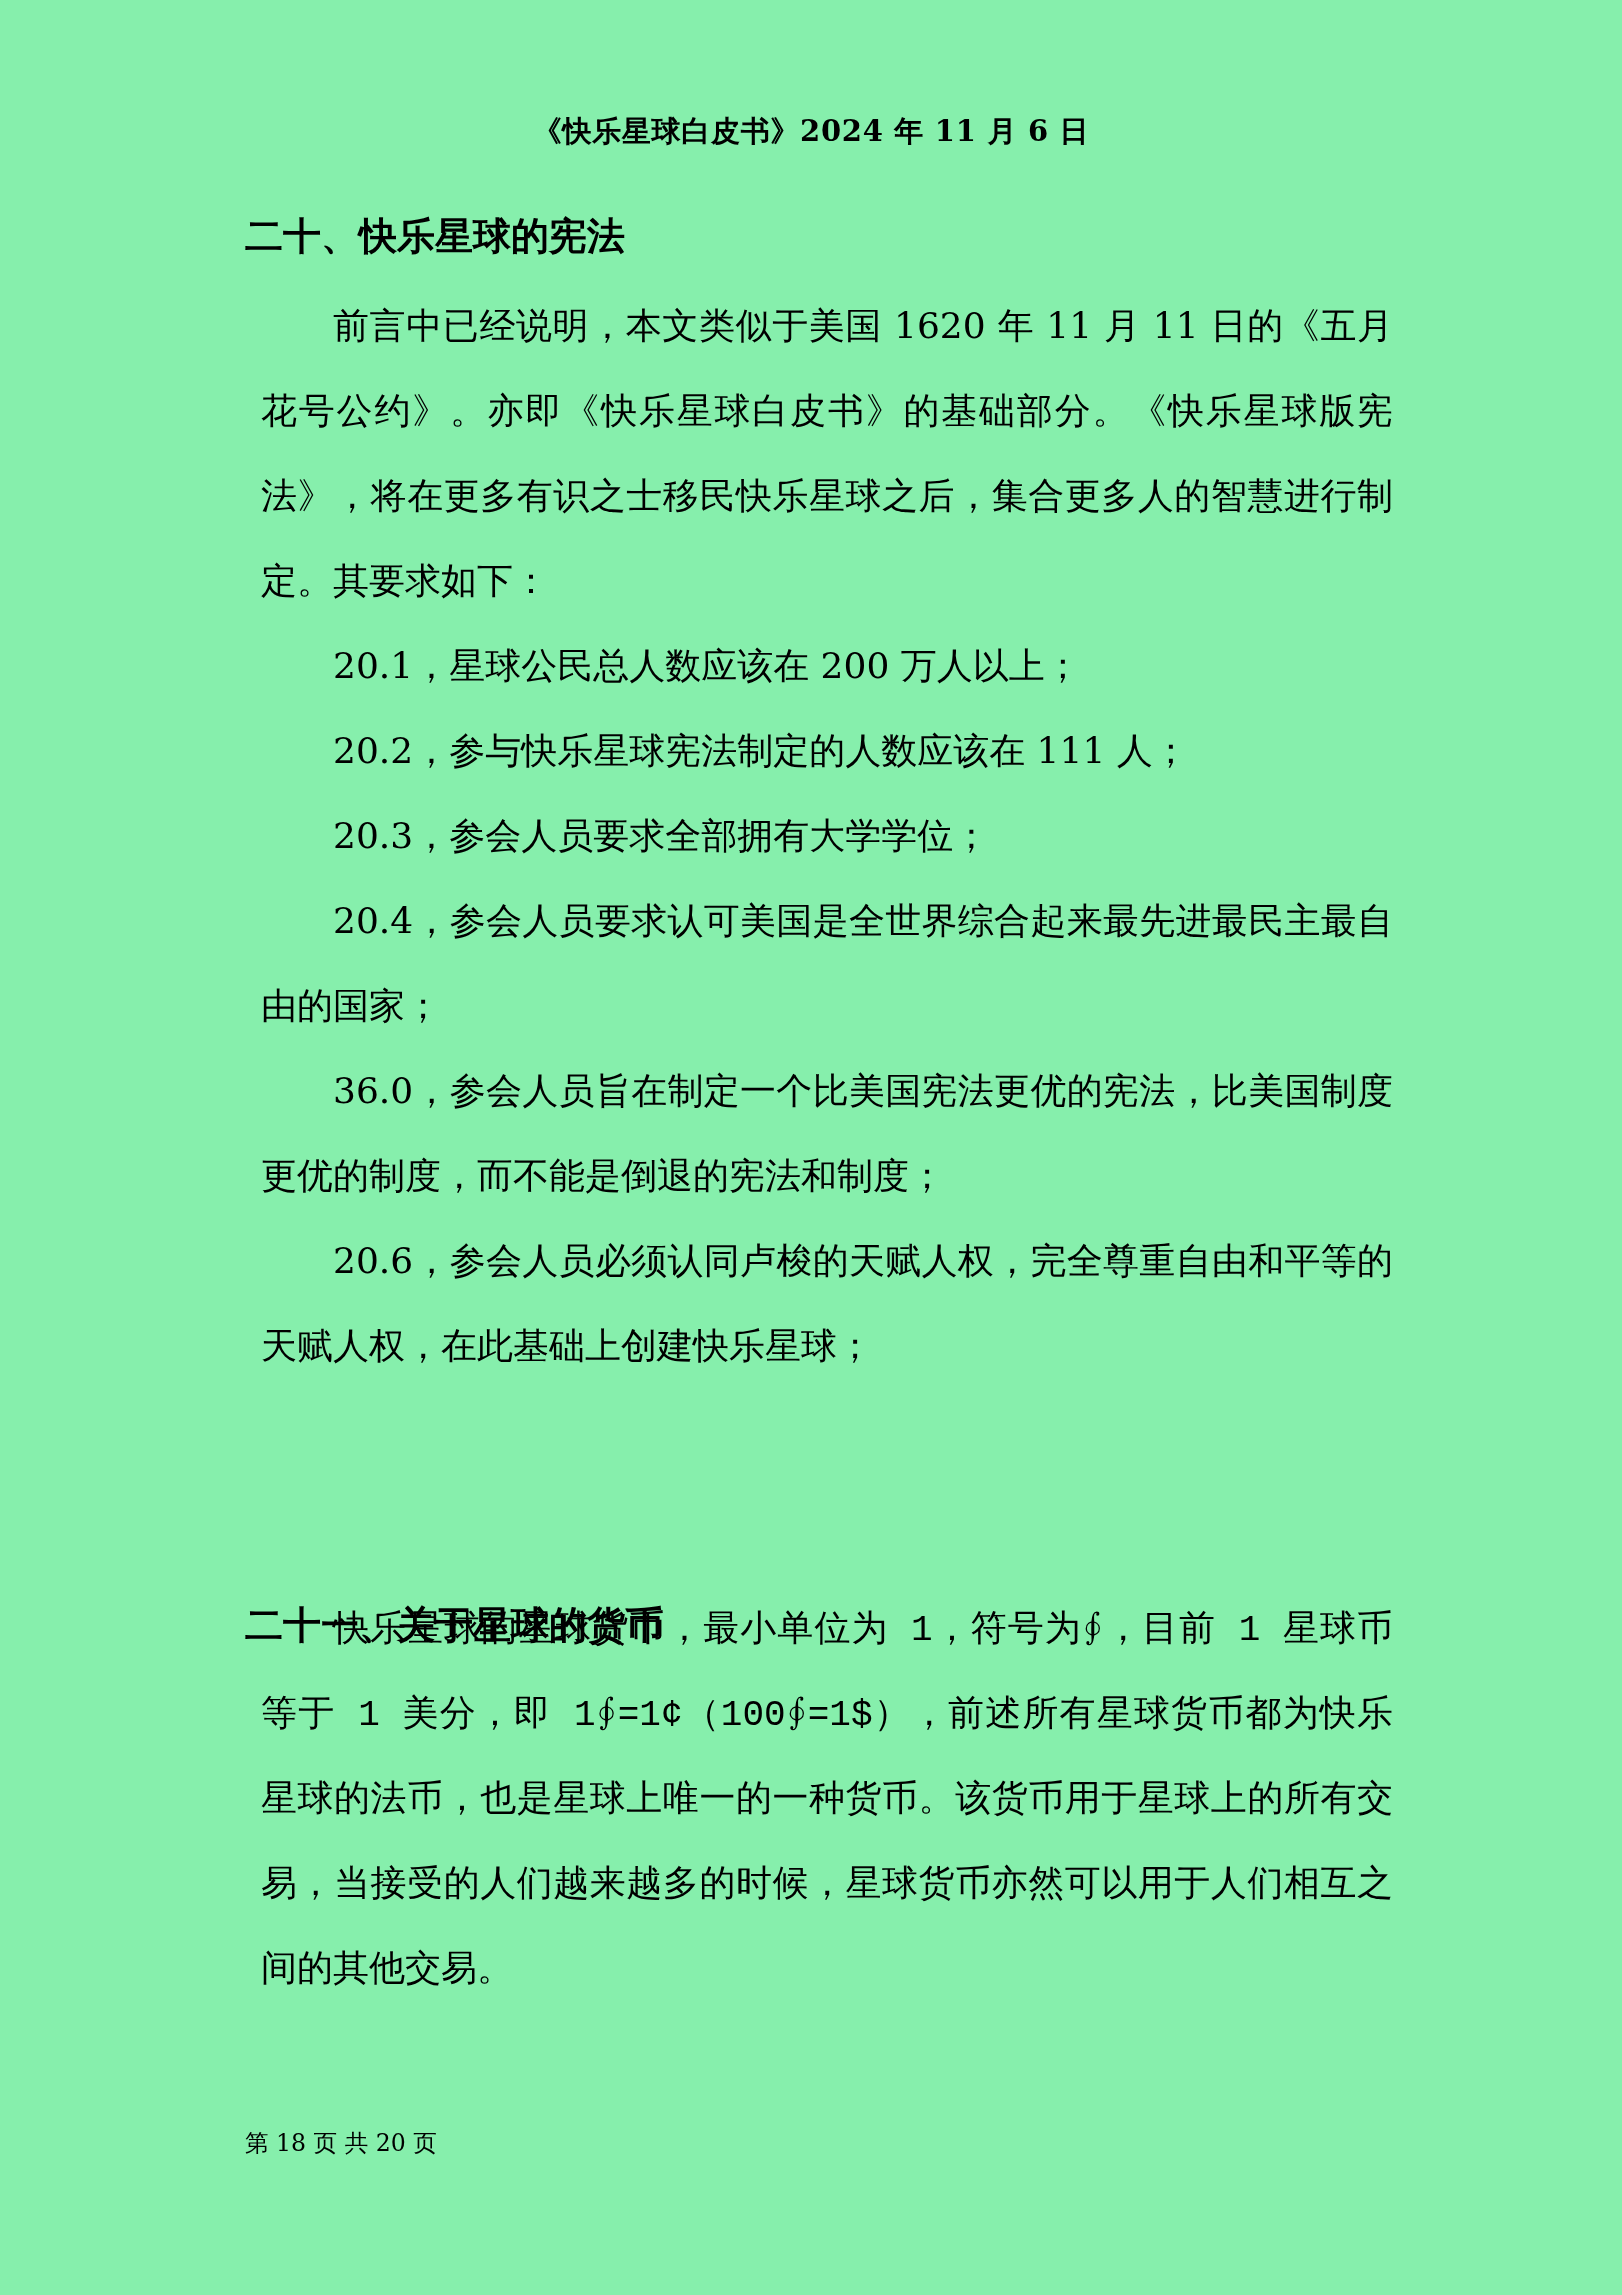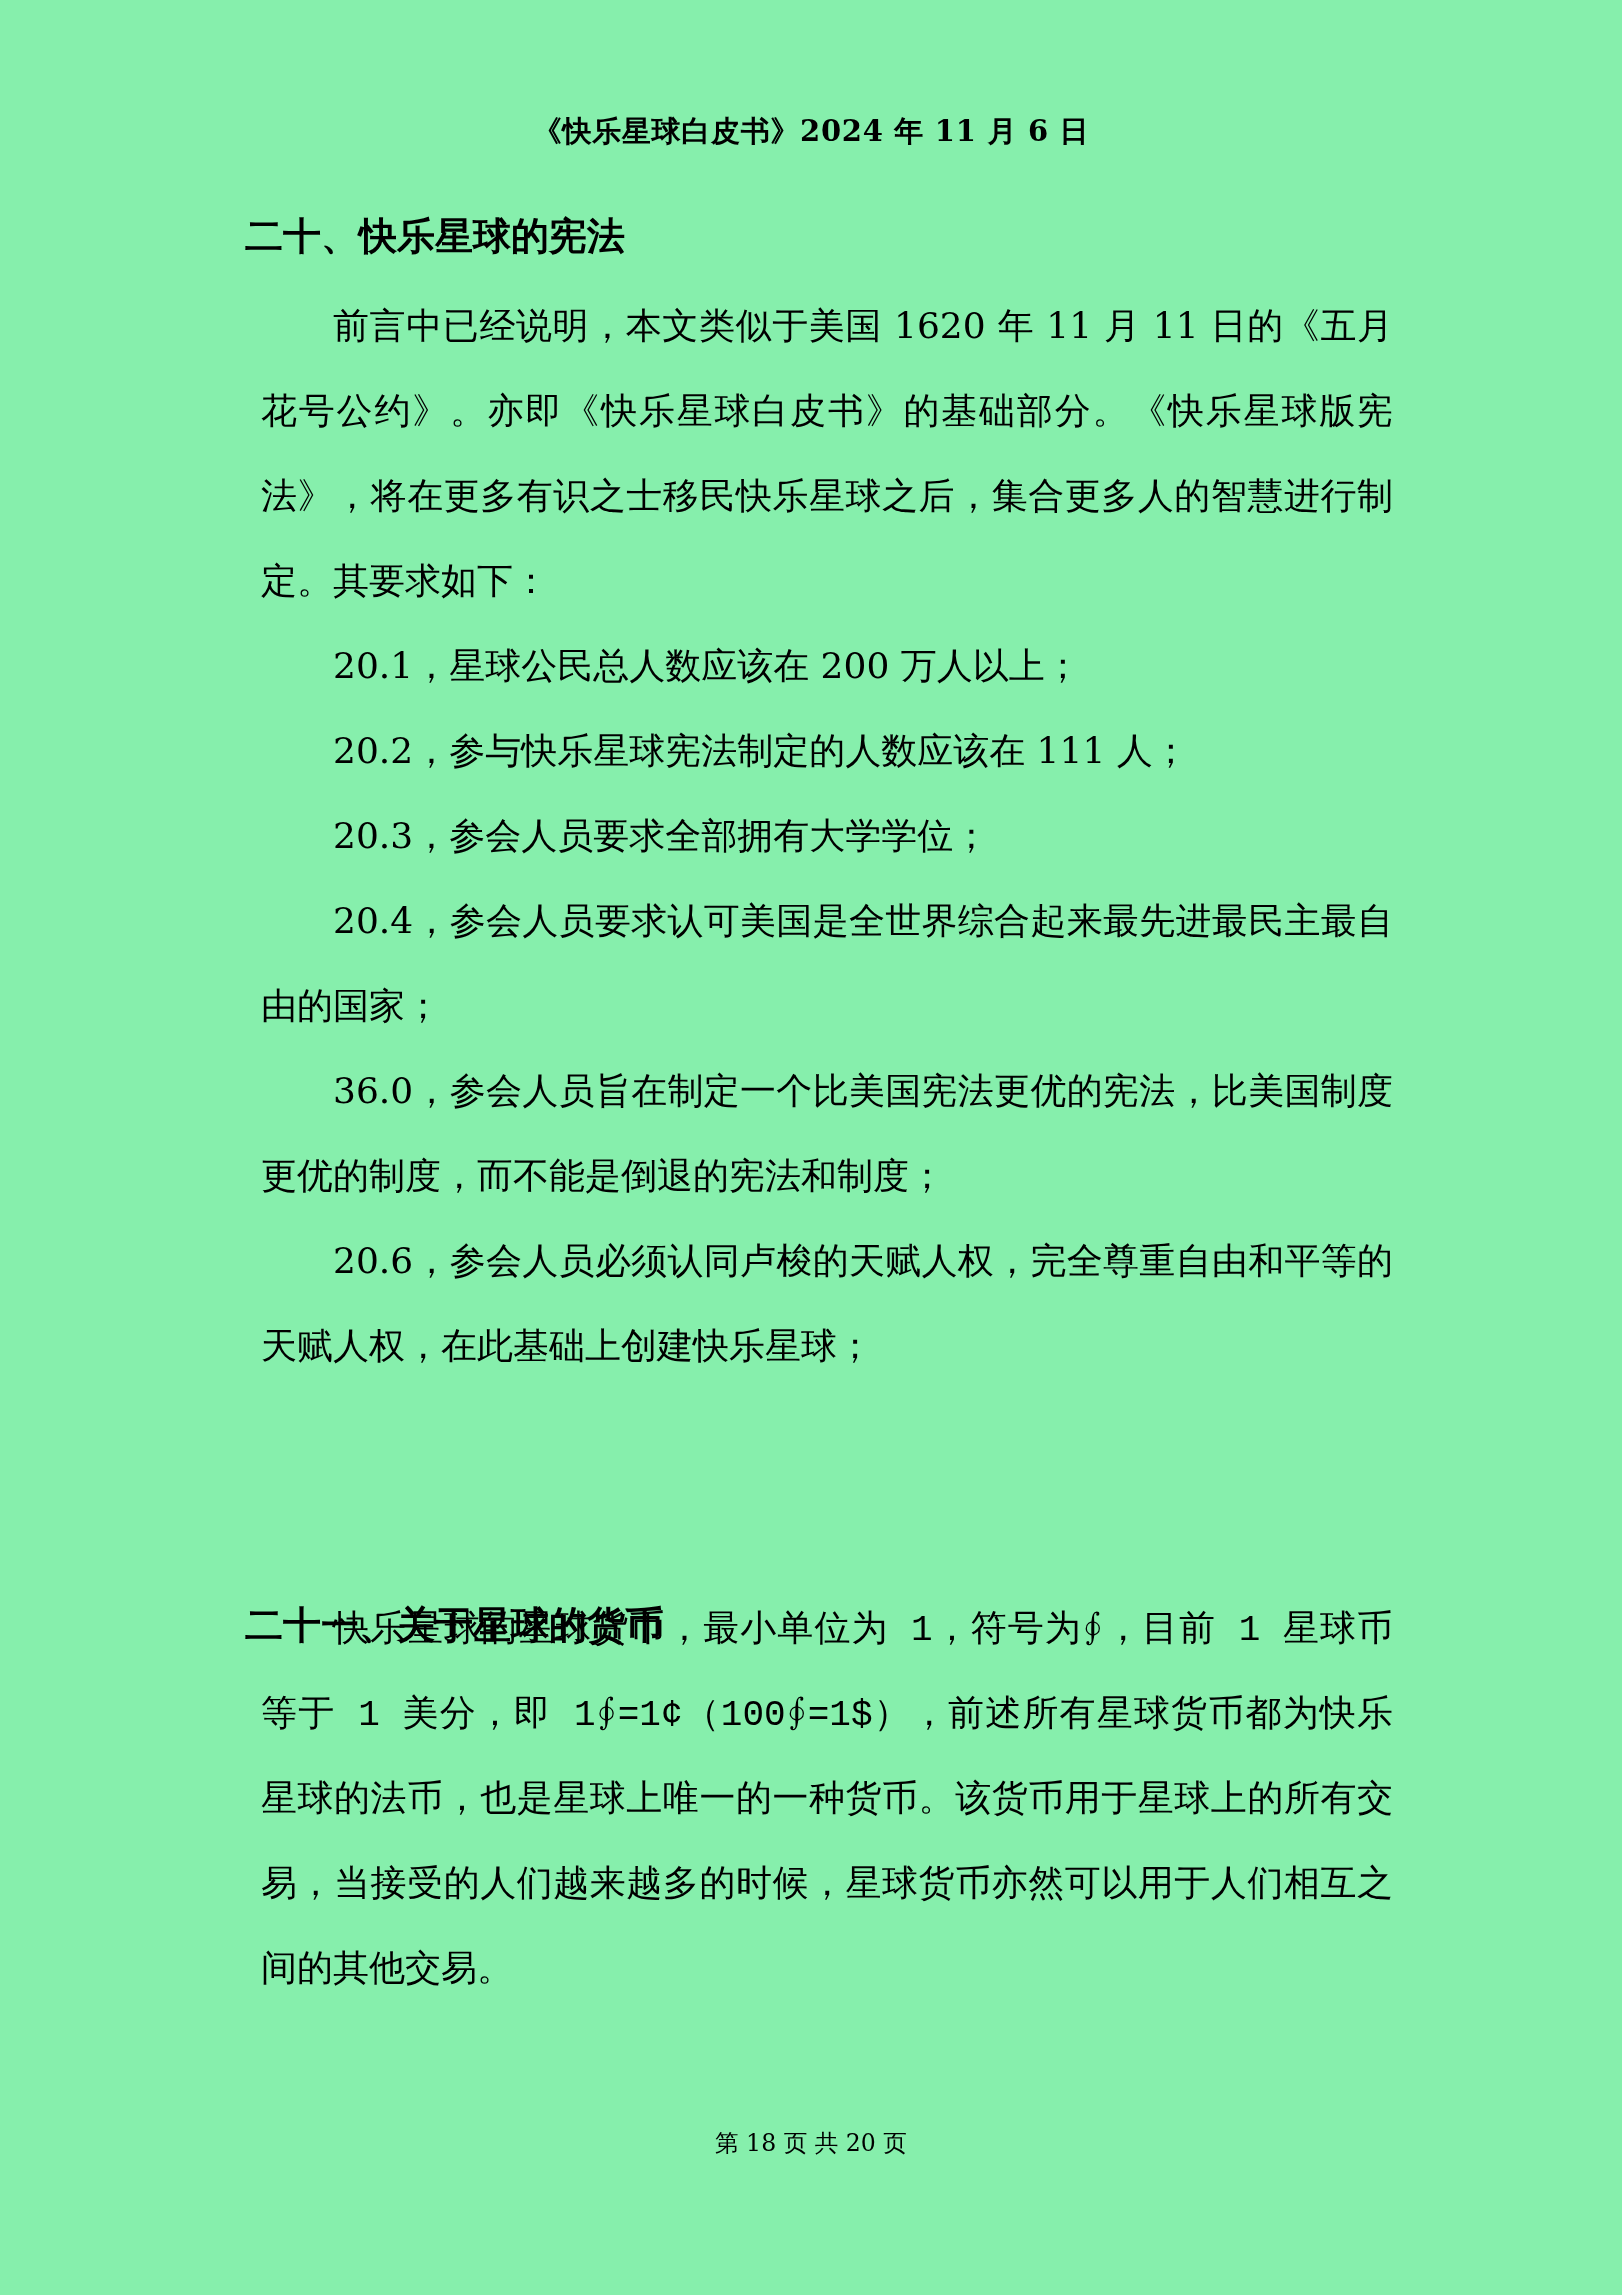"第 18 页 共 20" .doc-footer { text-align: center -> none }
